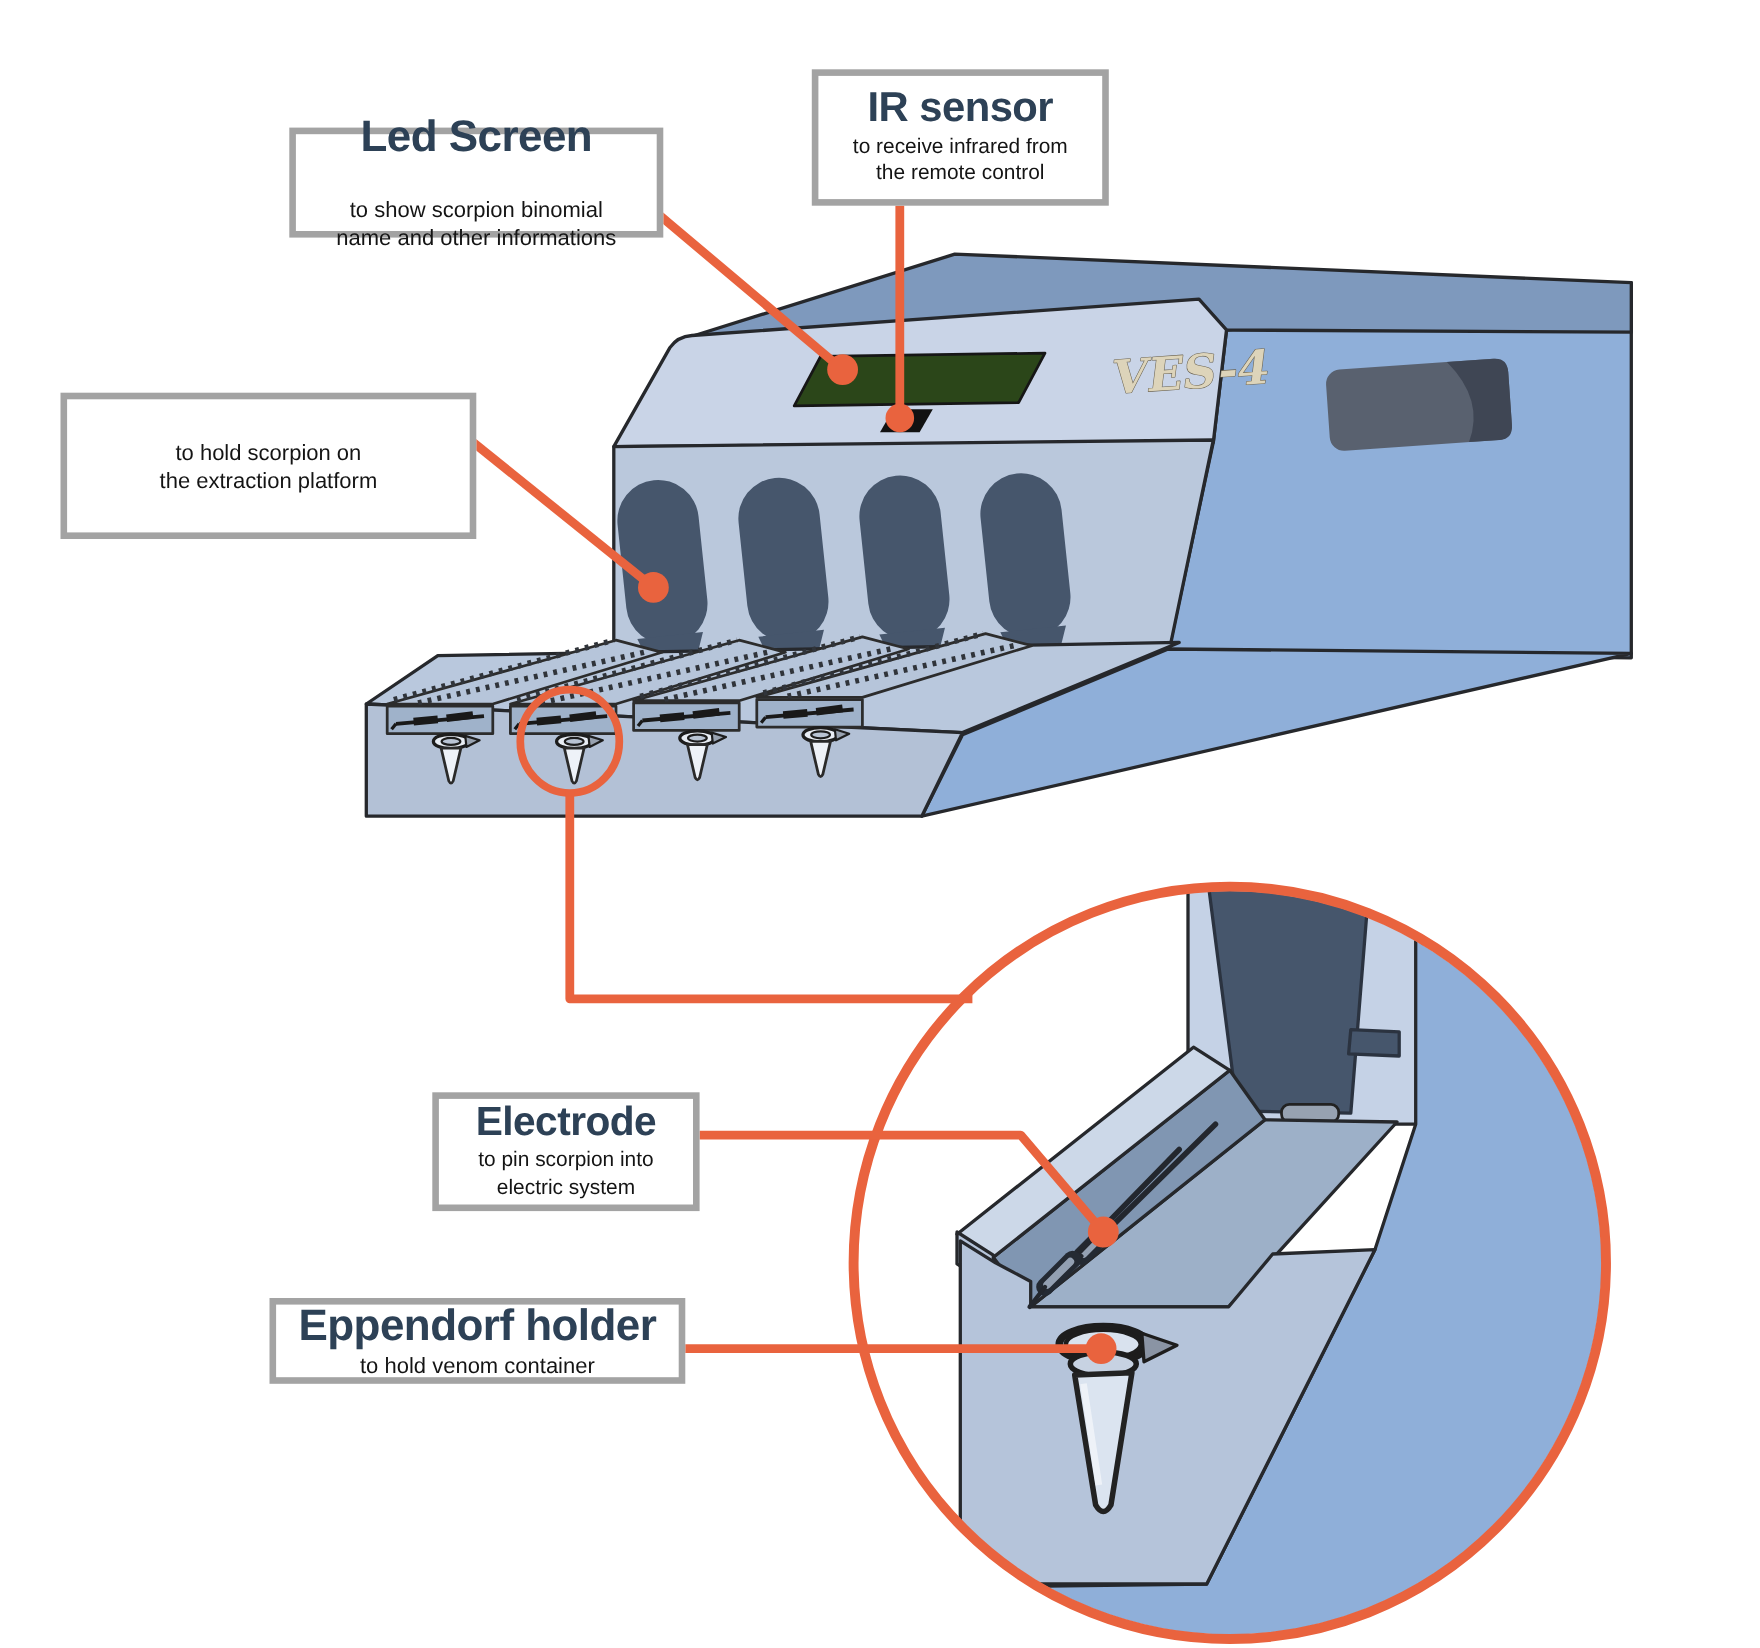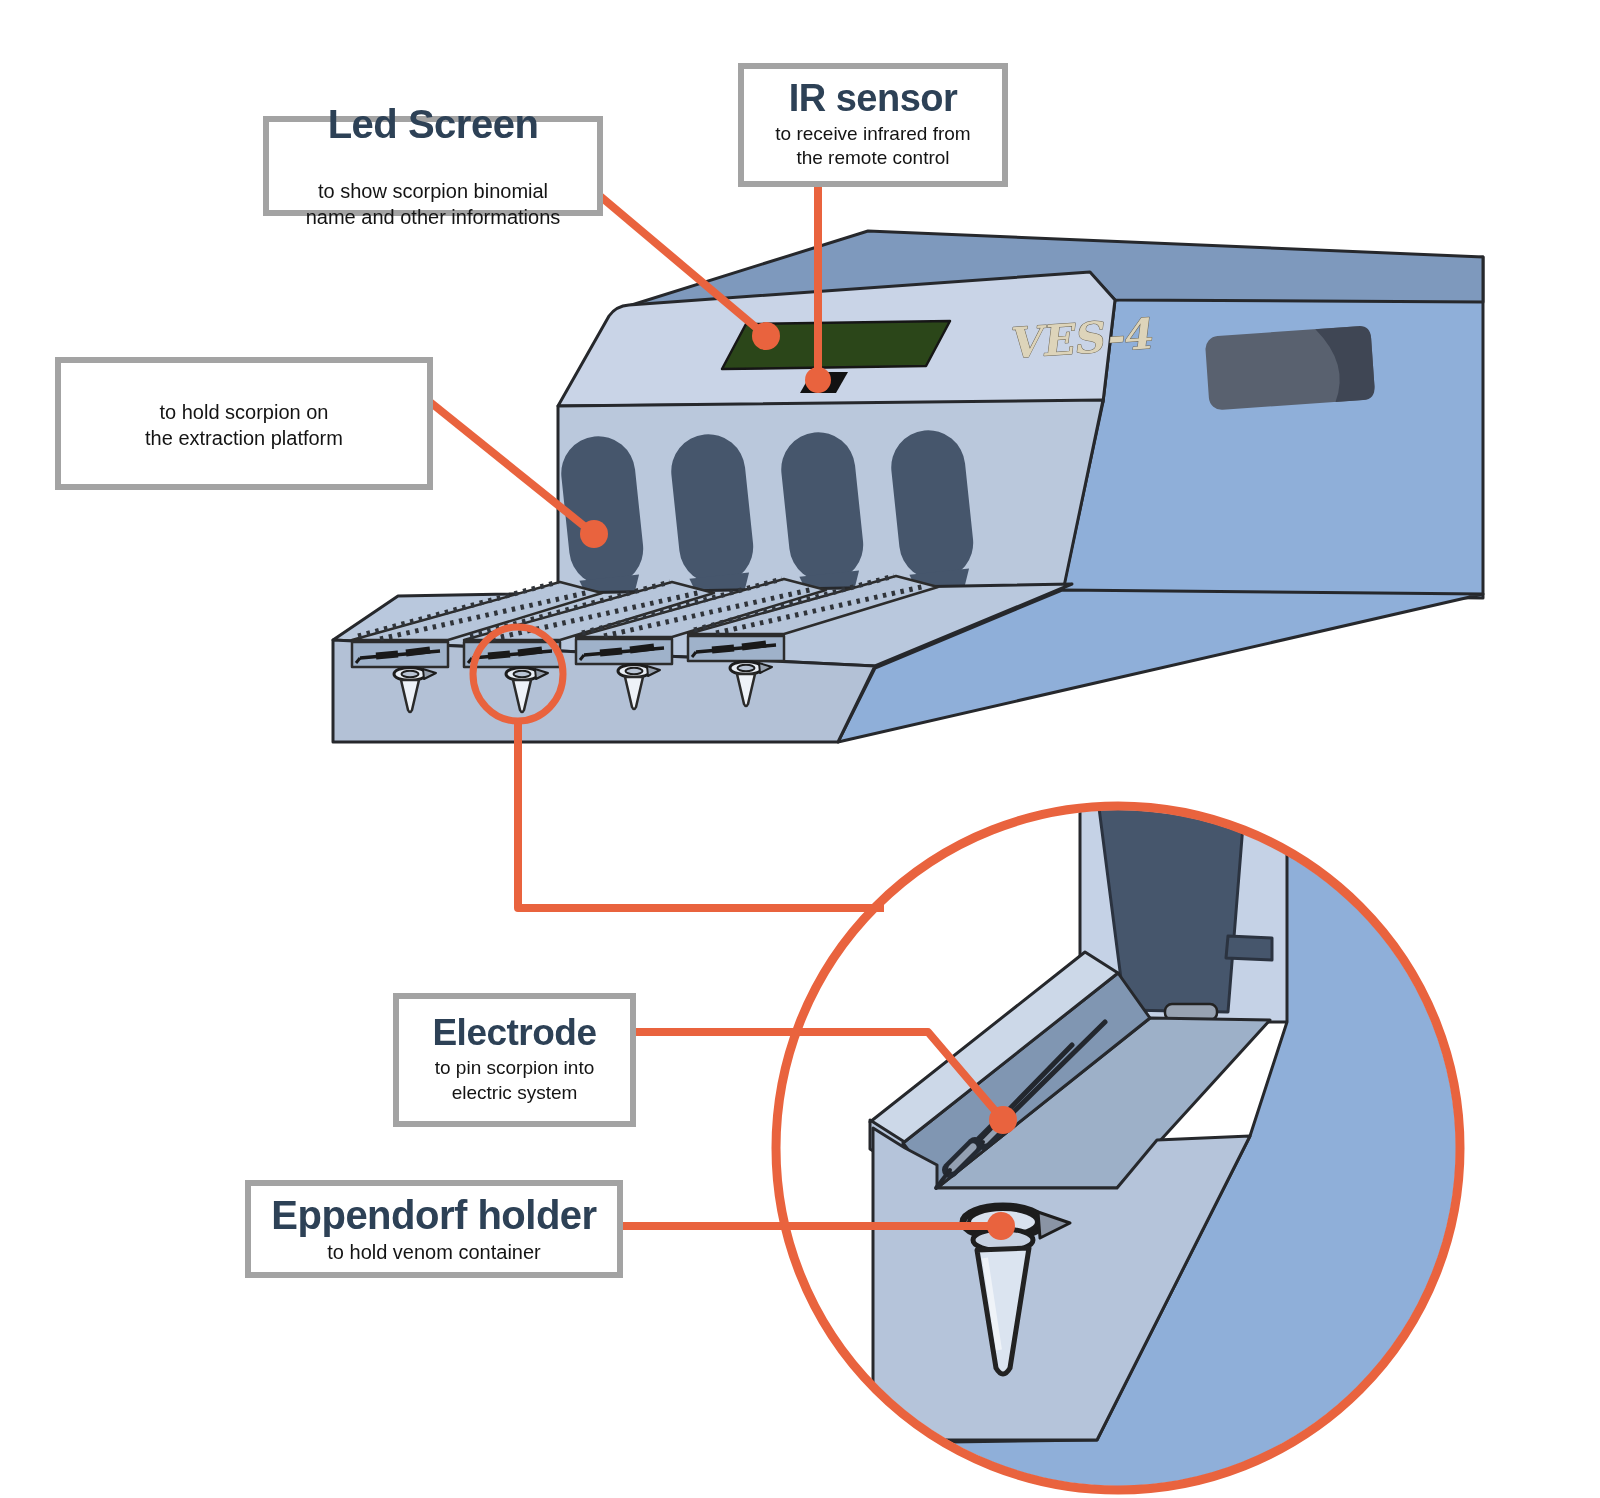"Electrode" .co-electrode { height: 134px -> 108px }
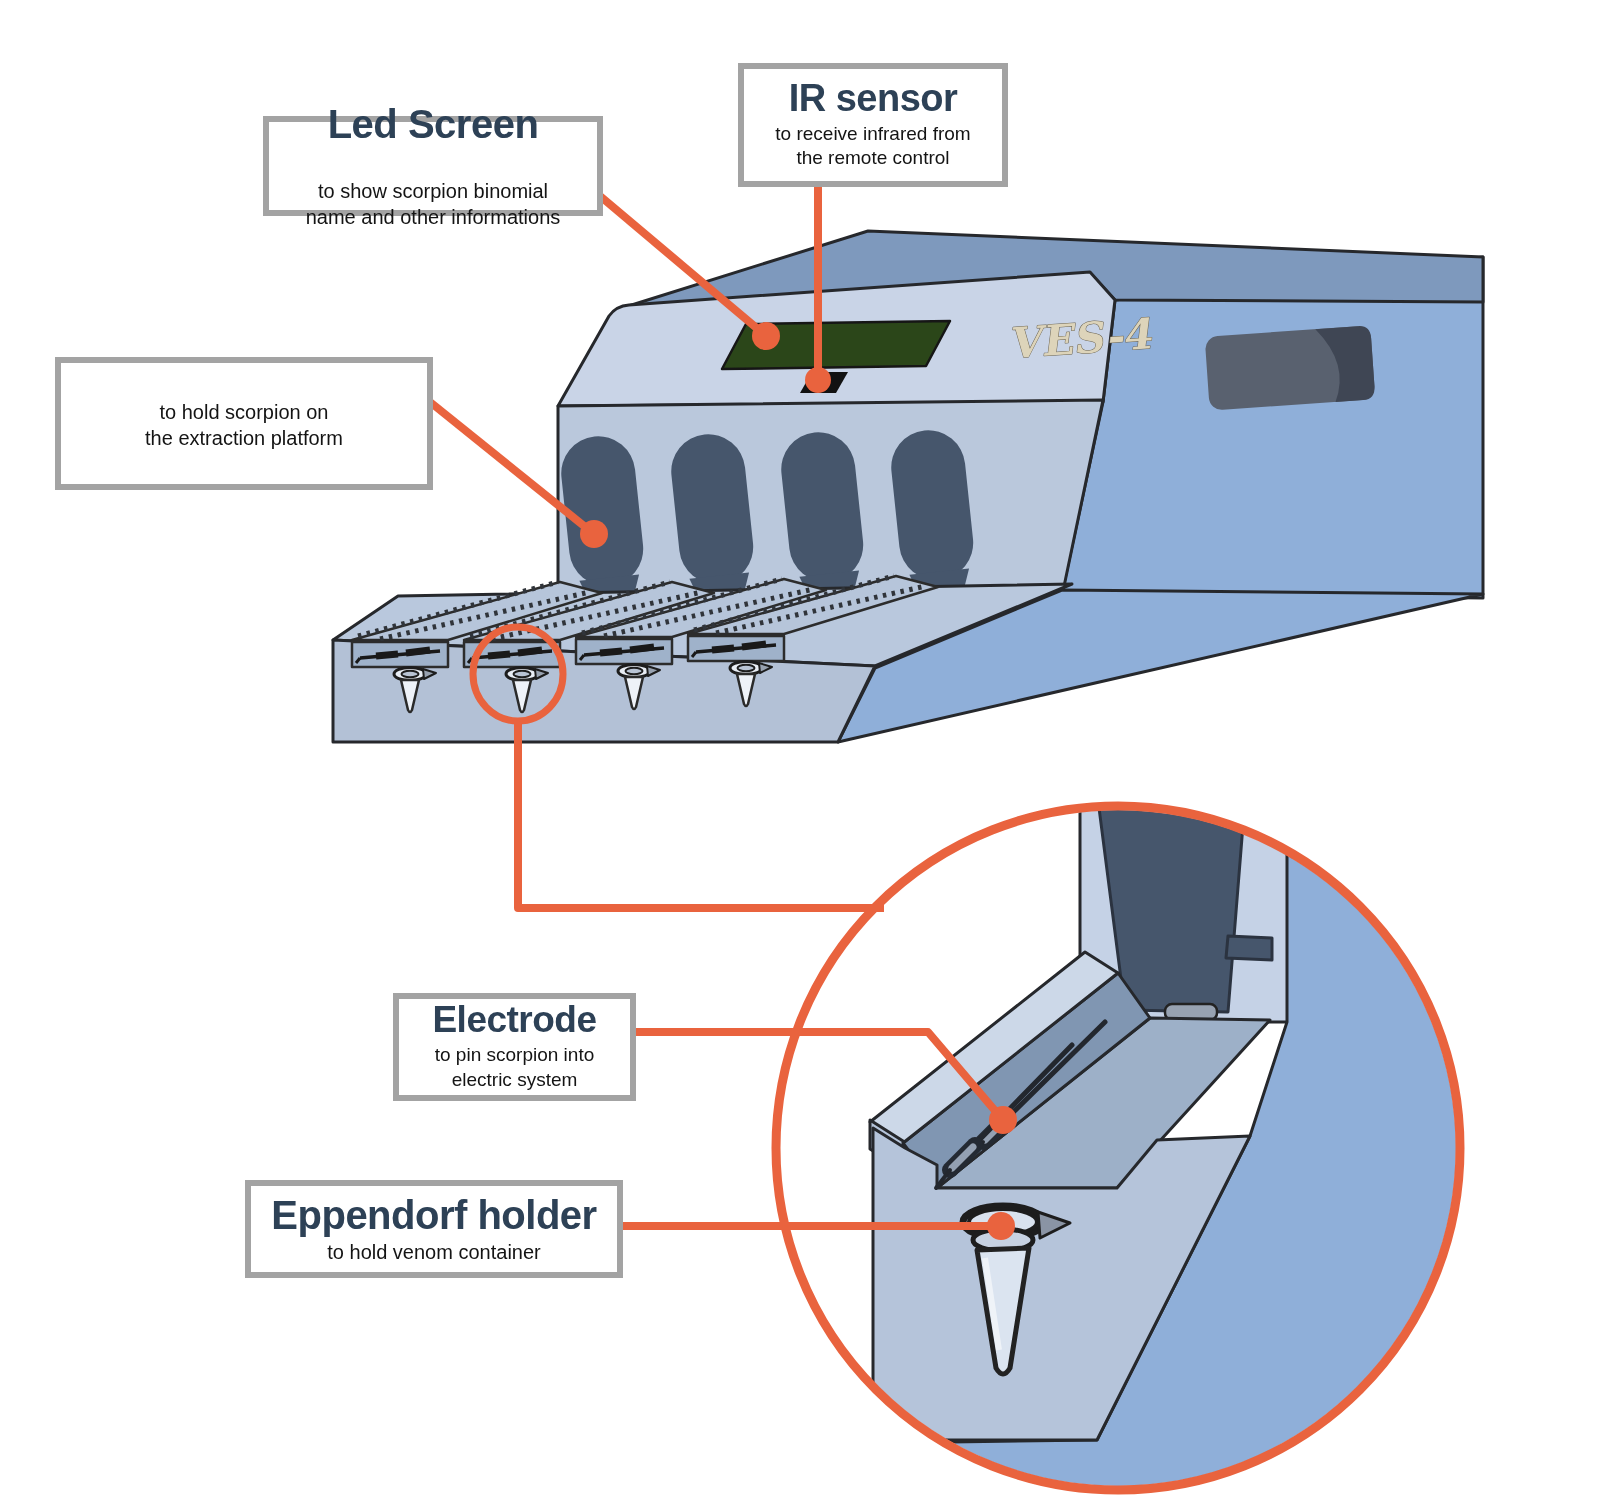"Eppendorf holder" .co-eppendorf { height: 98px -> 78px }
